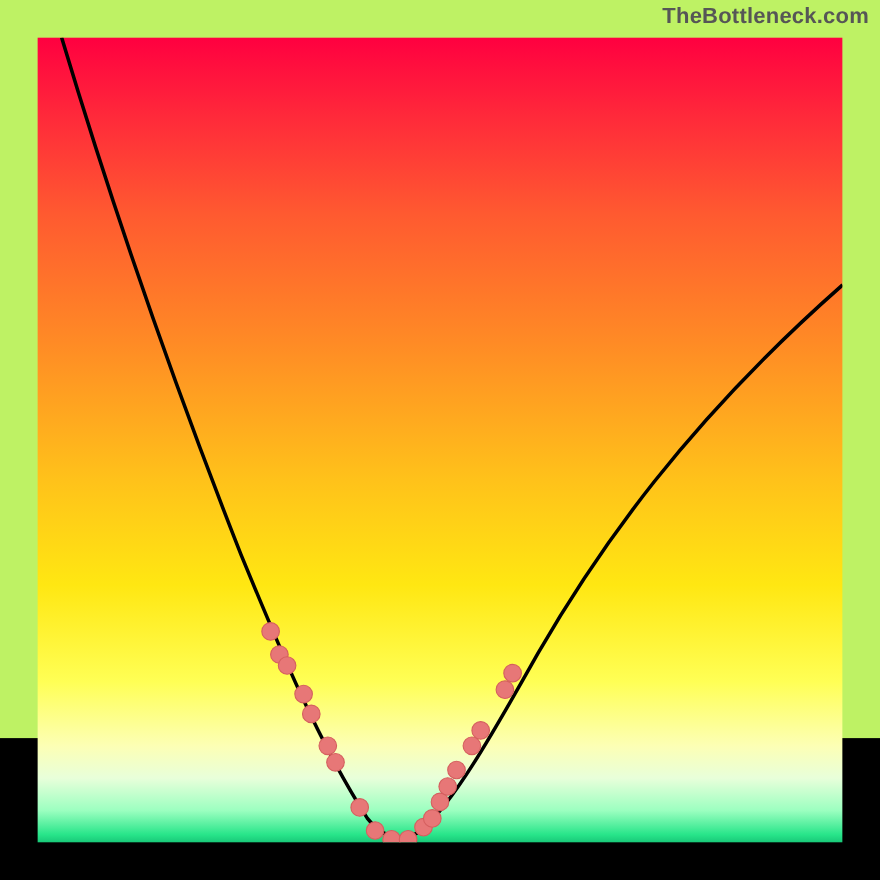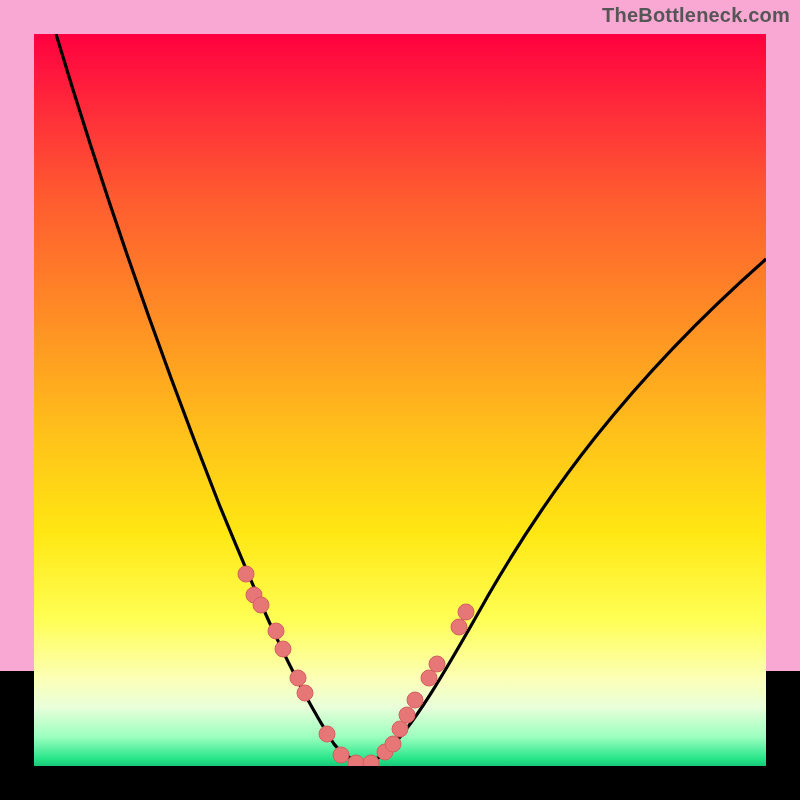"TheBottleneck.com" .frame { background: #f9a8d4 -> #bef264 }
